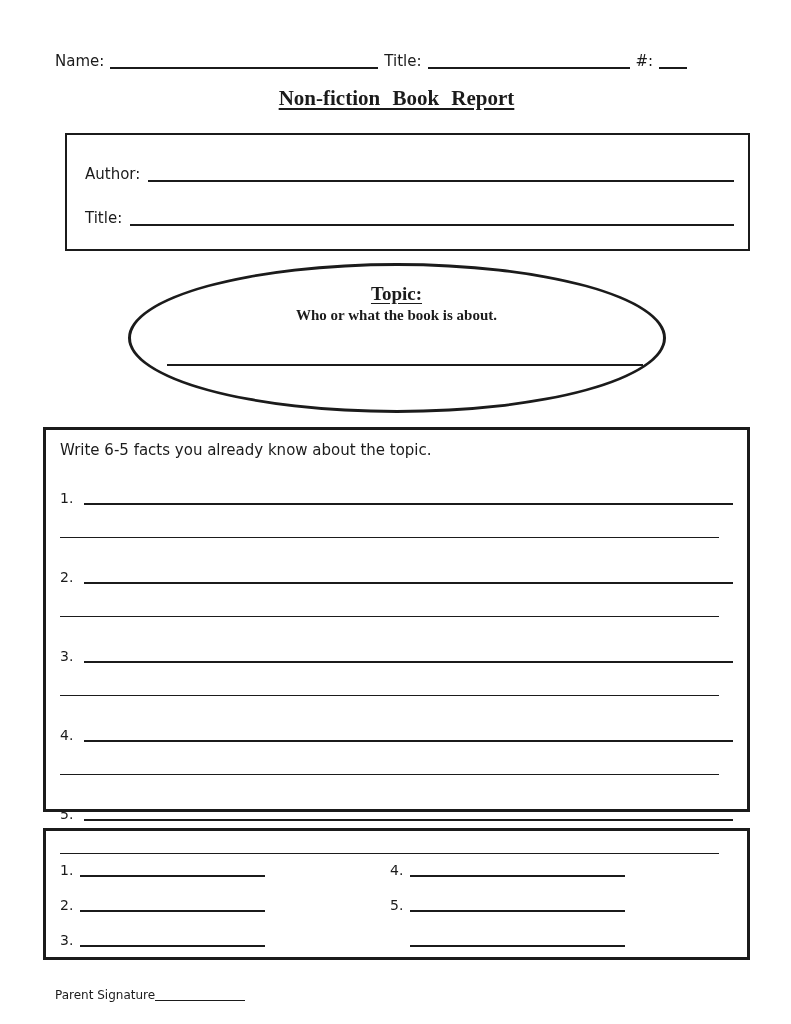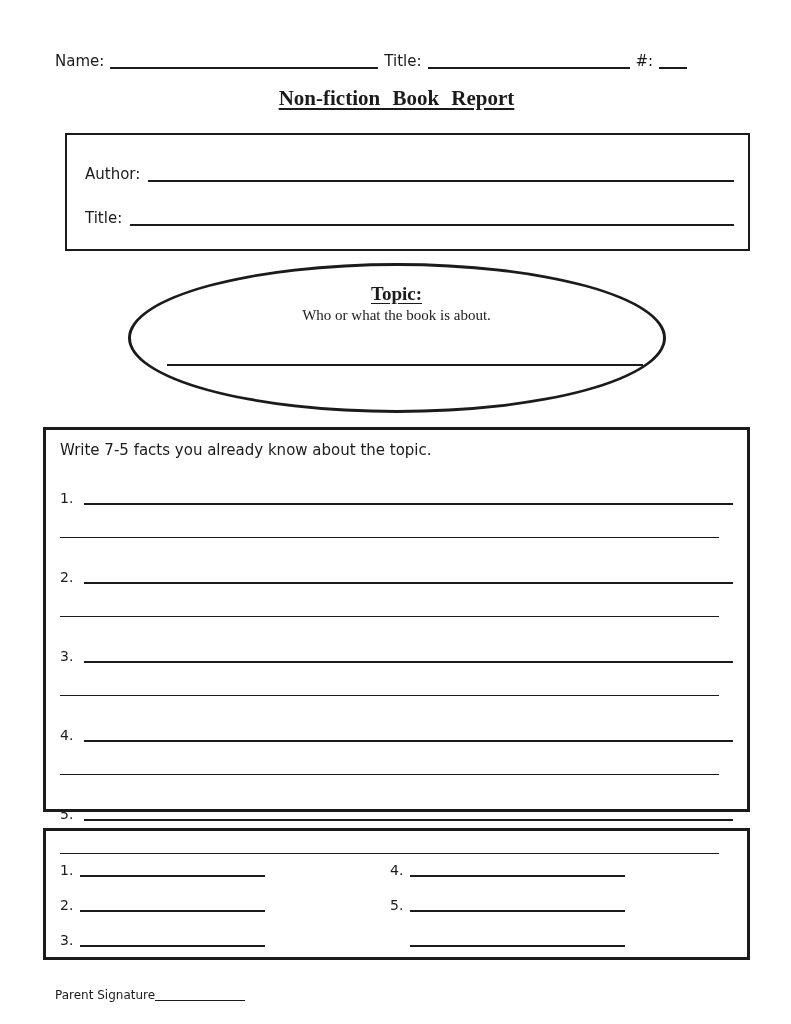"Who or what the book" .topic-subtitle { font-weight: normal -> bold }
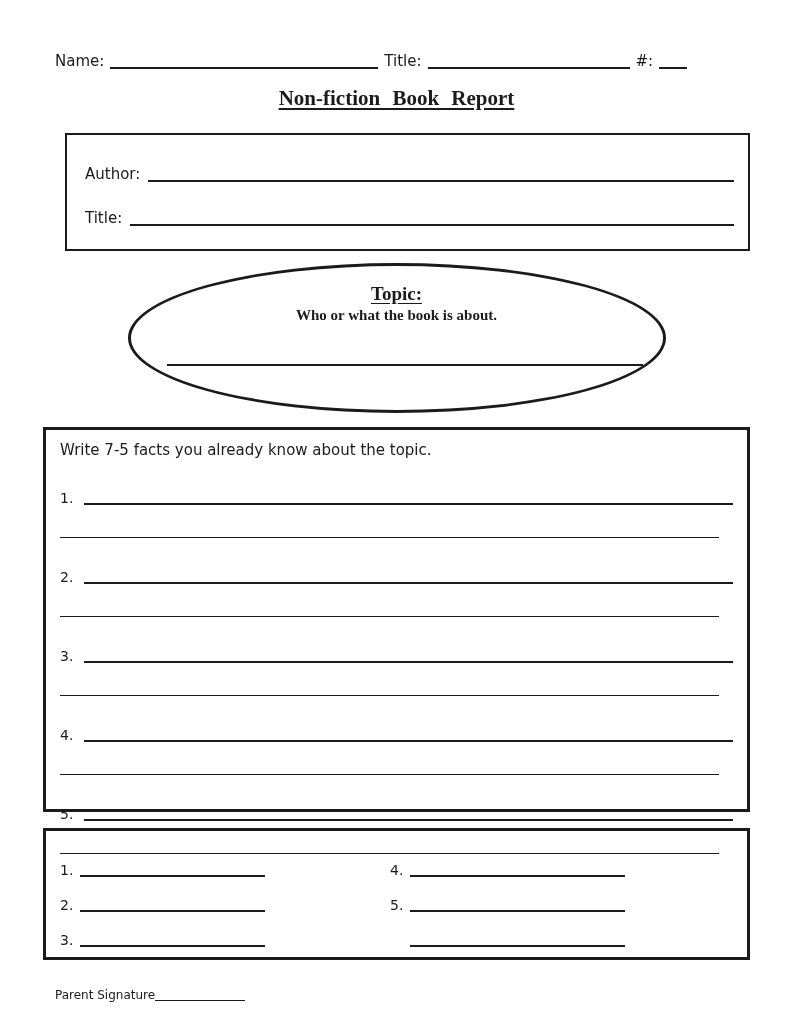"Write 7-5 facts you already" div { text: 7-5 -> 6-5 }
